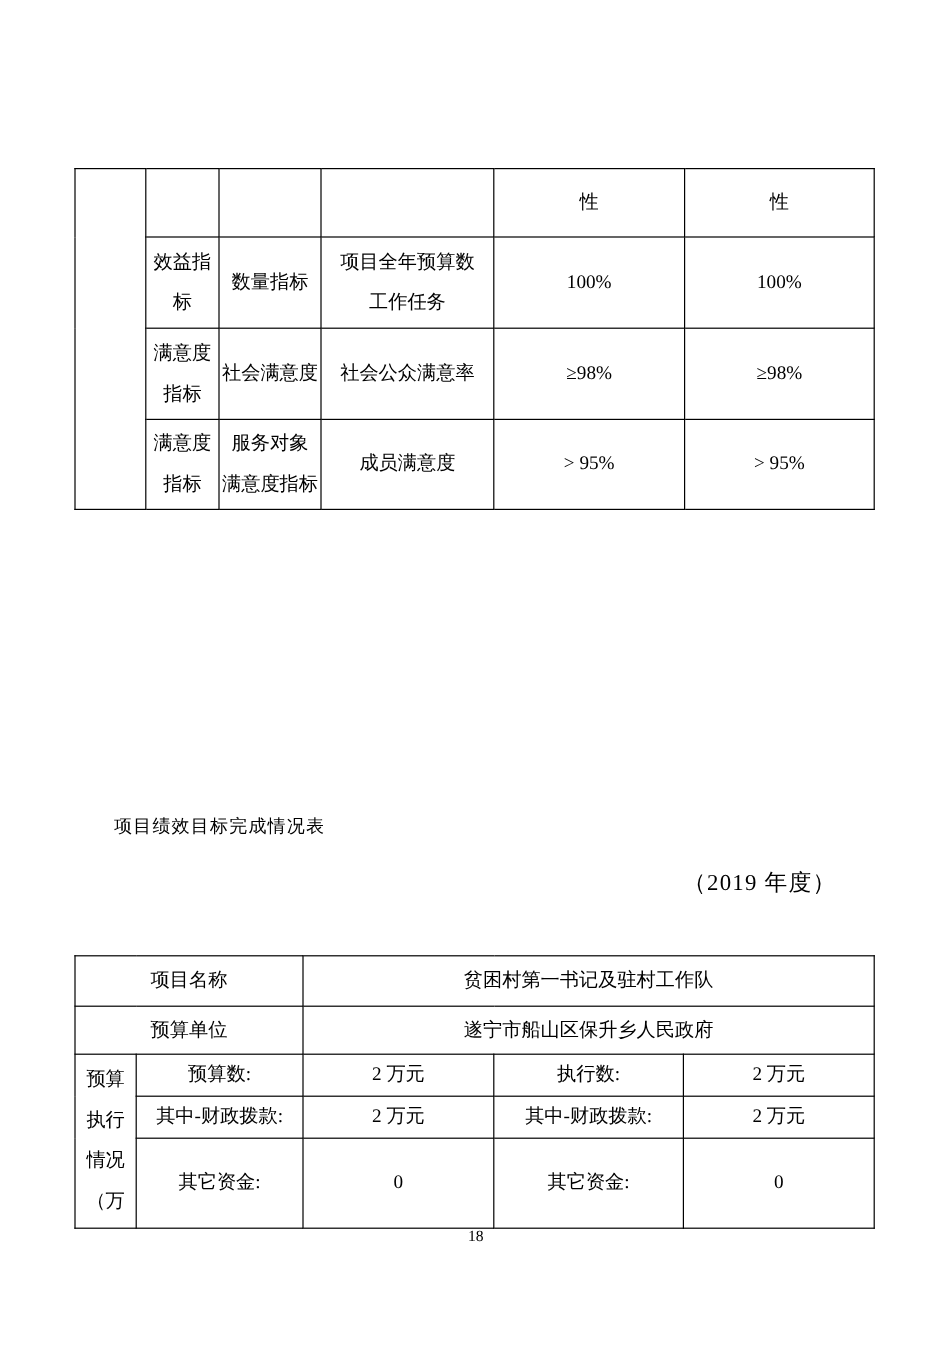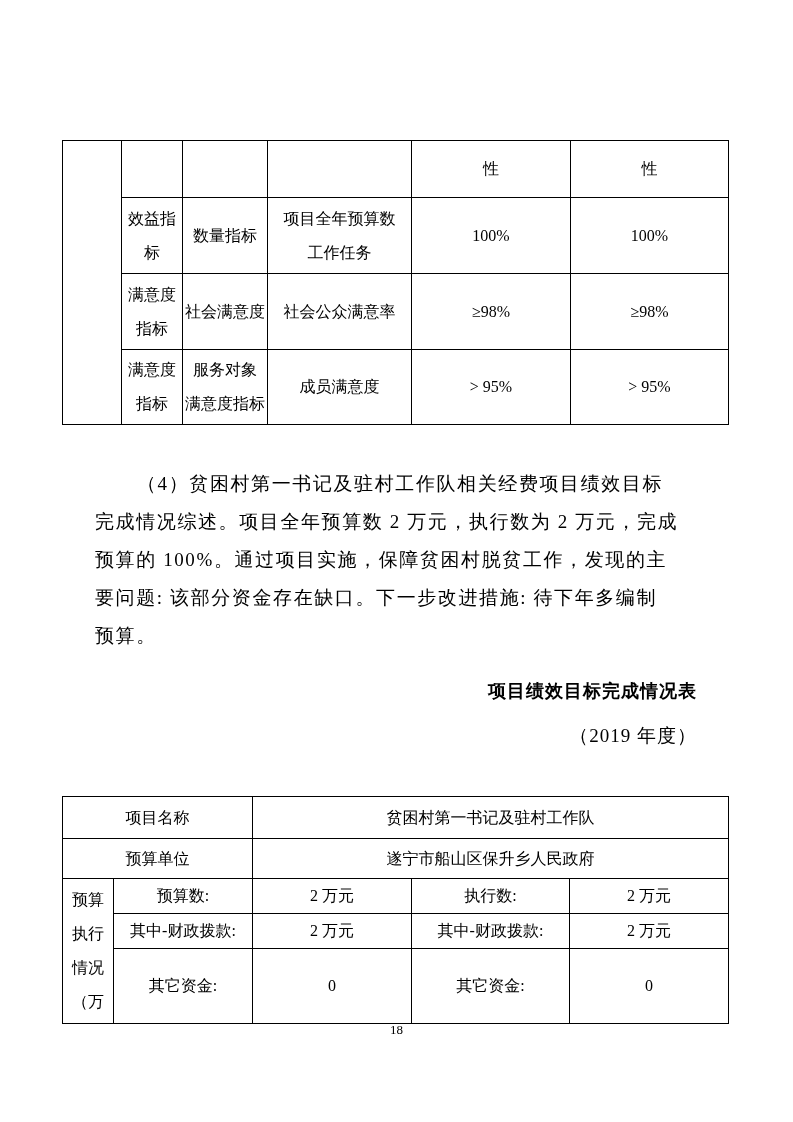"（4）贫困村第一书记及驻村工作队相关经费项目绩效目标" div.body-paragraph { html: <div>（4）贫困村第一书记及驻村工作队相关经费项目绩效目标 完成情况综述。项目全年预算数 2 万元，执行数为 2 万元，完成 预算的 100%。通过项目实施，保障贫困村脱贫工作，发现的主 要问题: 该部分资金存在缺口。下一步改进措施: 待下年多编制 预算。</div> -> none }
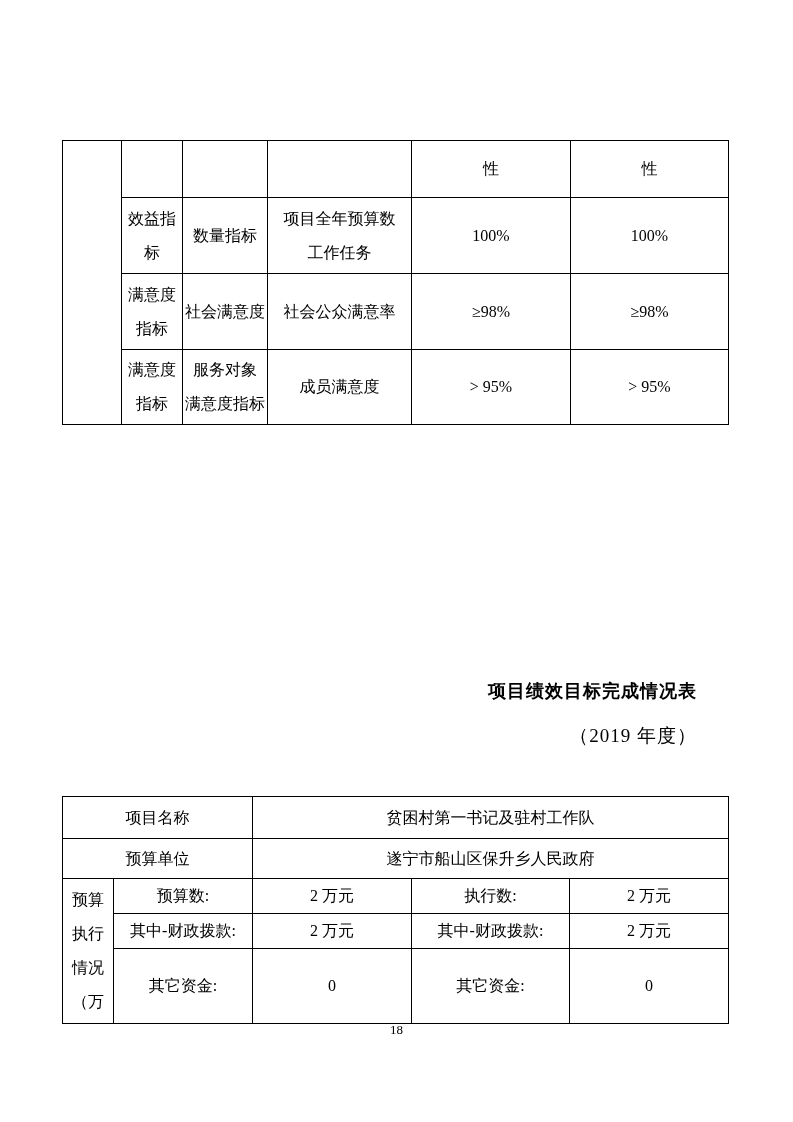"项目绩效目标完成情况表" .report-title { font-size: 18px -> 15px; font-weight: bold -> normal; text-align: right -> left }
